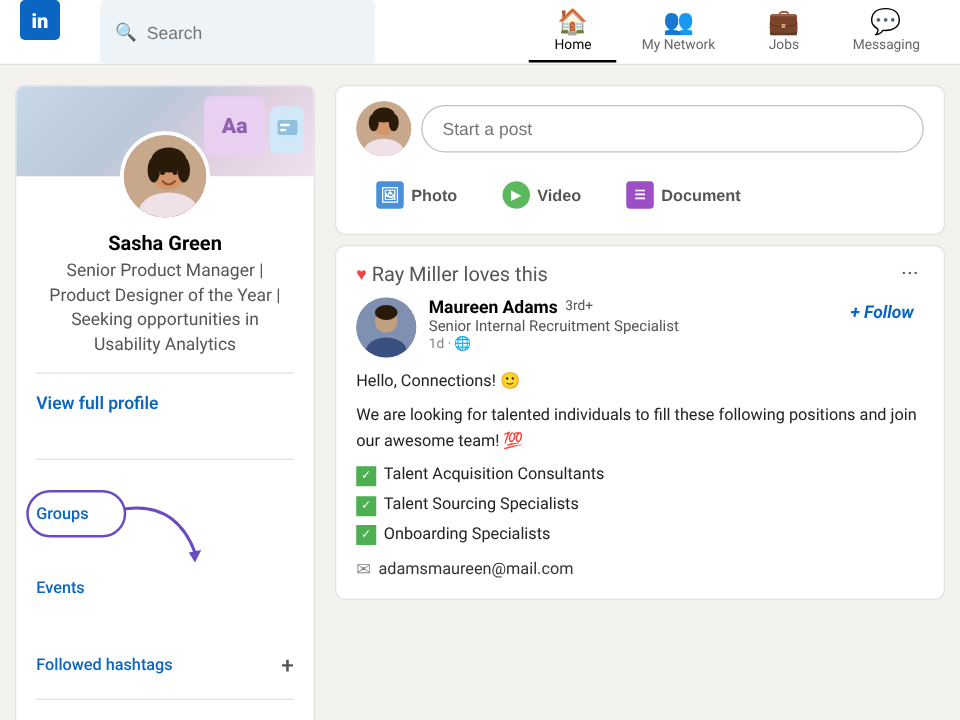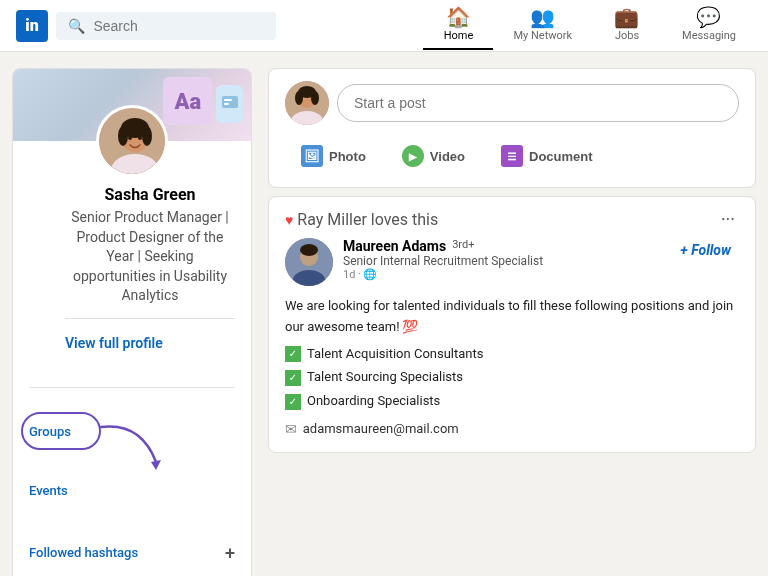"in" .navbar { align-items: center -> none; gap: none -> 24px }
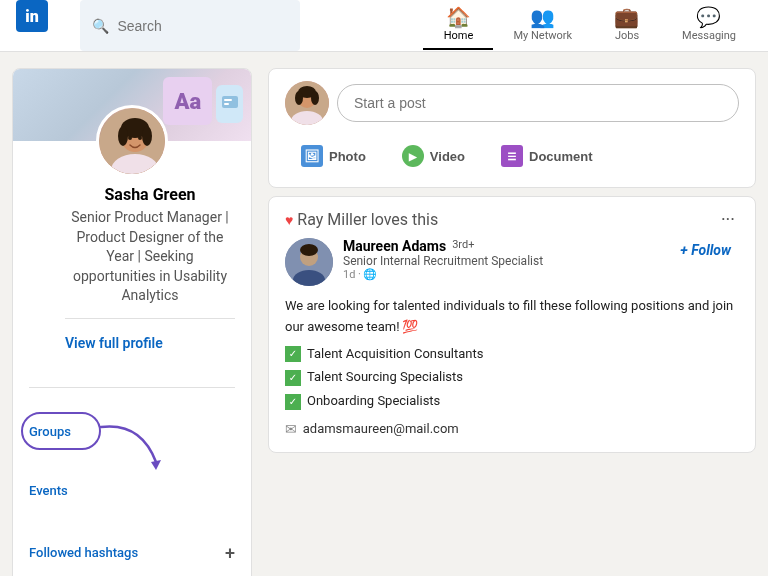"Aa" .profile-bg-card { font-size: 22px -> 17px }
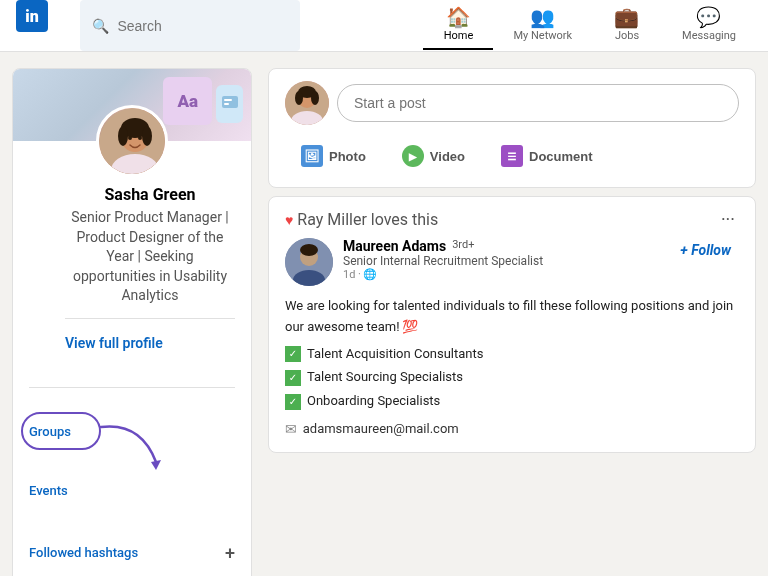"Sasha Green" .profile-info { margin-left: 36px -> none }
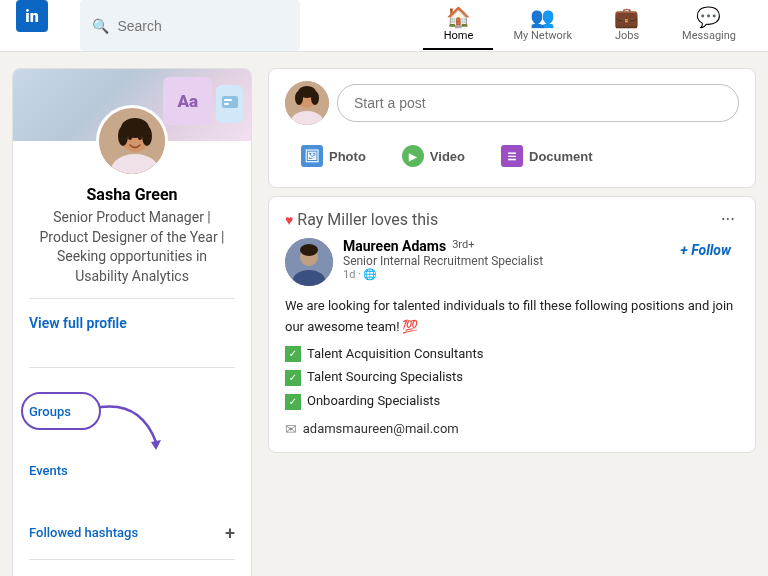"Hello, Connections! 🙂" p { html: none -> <p>Hello, Connections! 🙂</p> }
